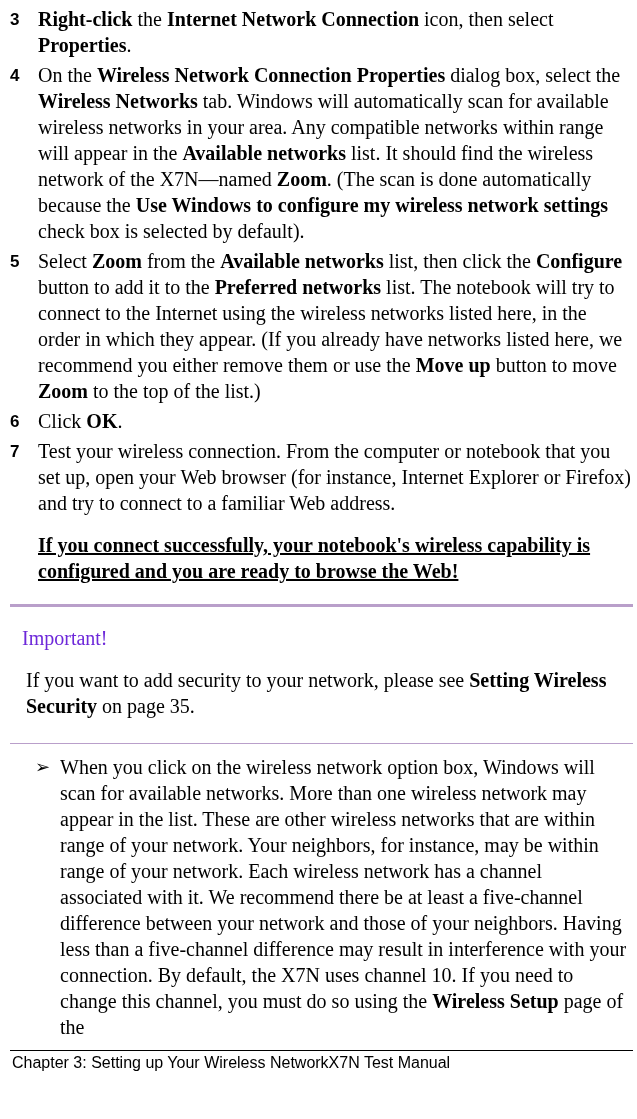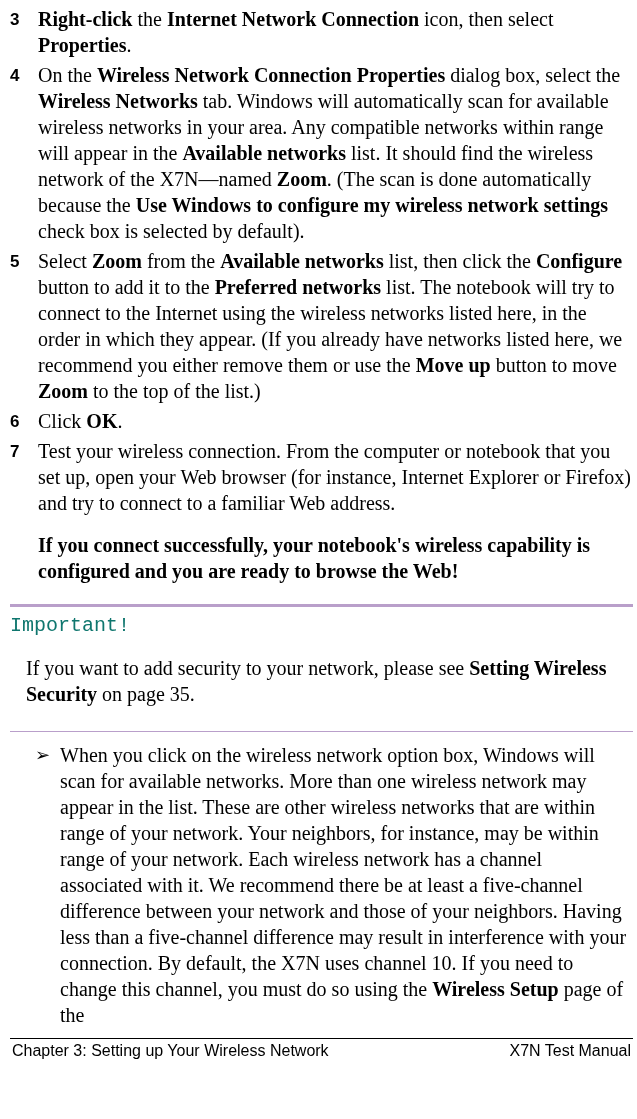"If you connect successfully, your" .note { text-decoration: none -> underline }
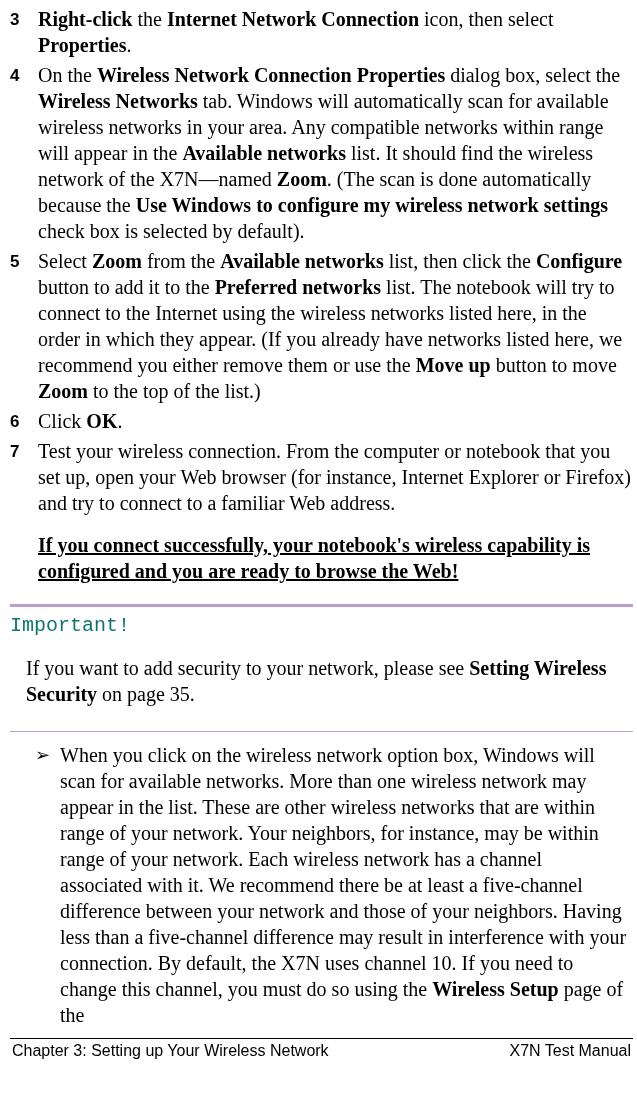"Important!" .important-title { color: #0f766e -> #6d28d9; font-family: Liberation Mono, monospace -> Liberation Serif, serif; margin: 0 -> 12px }
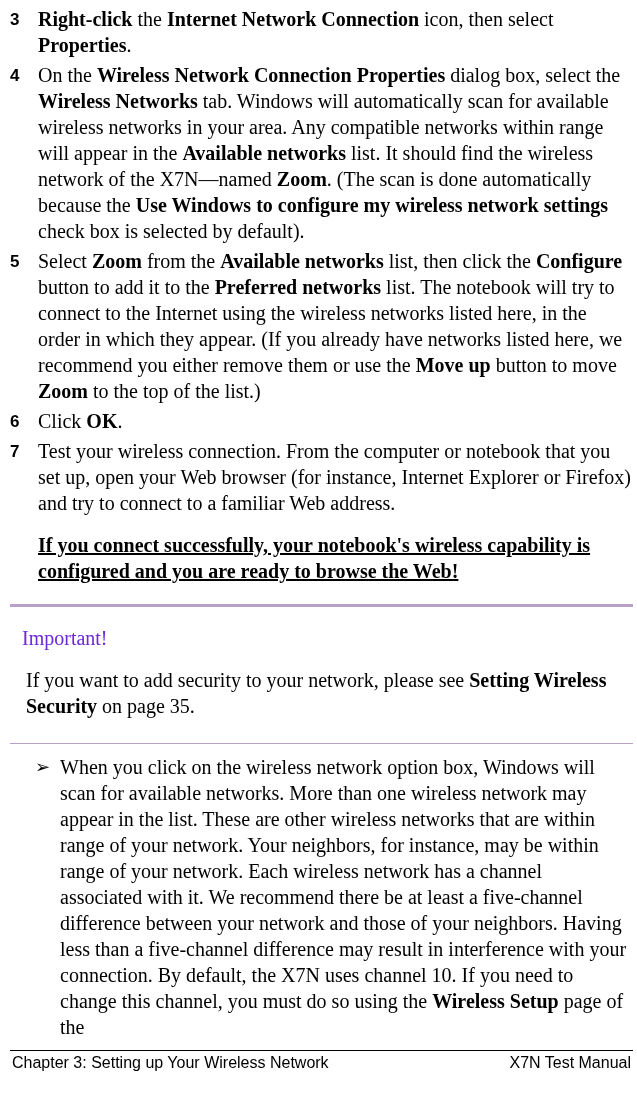"Chapter 3: Setting up Your" .footer { justify-content: space-between -> none }
